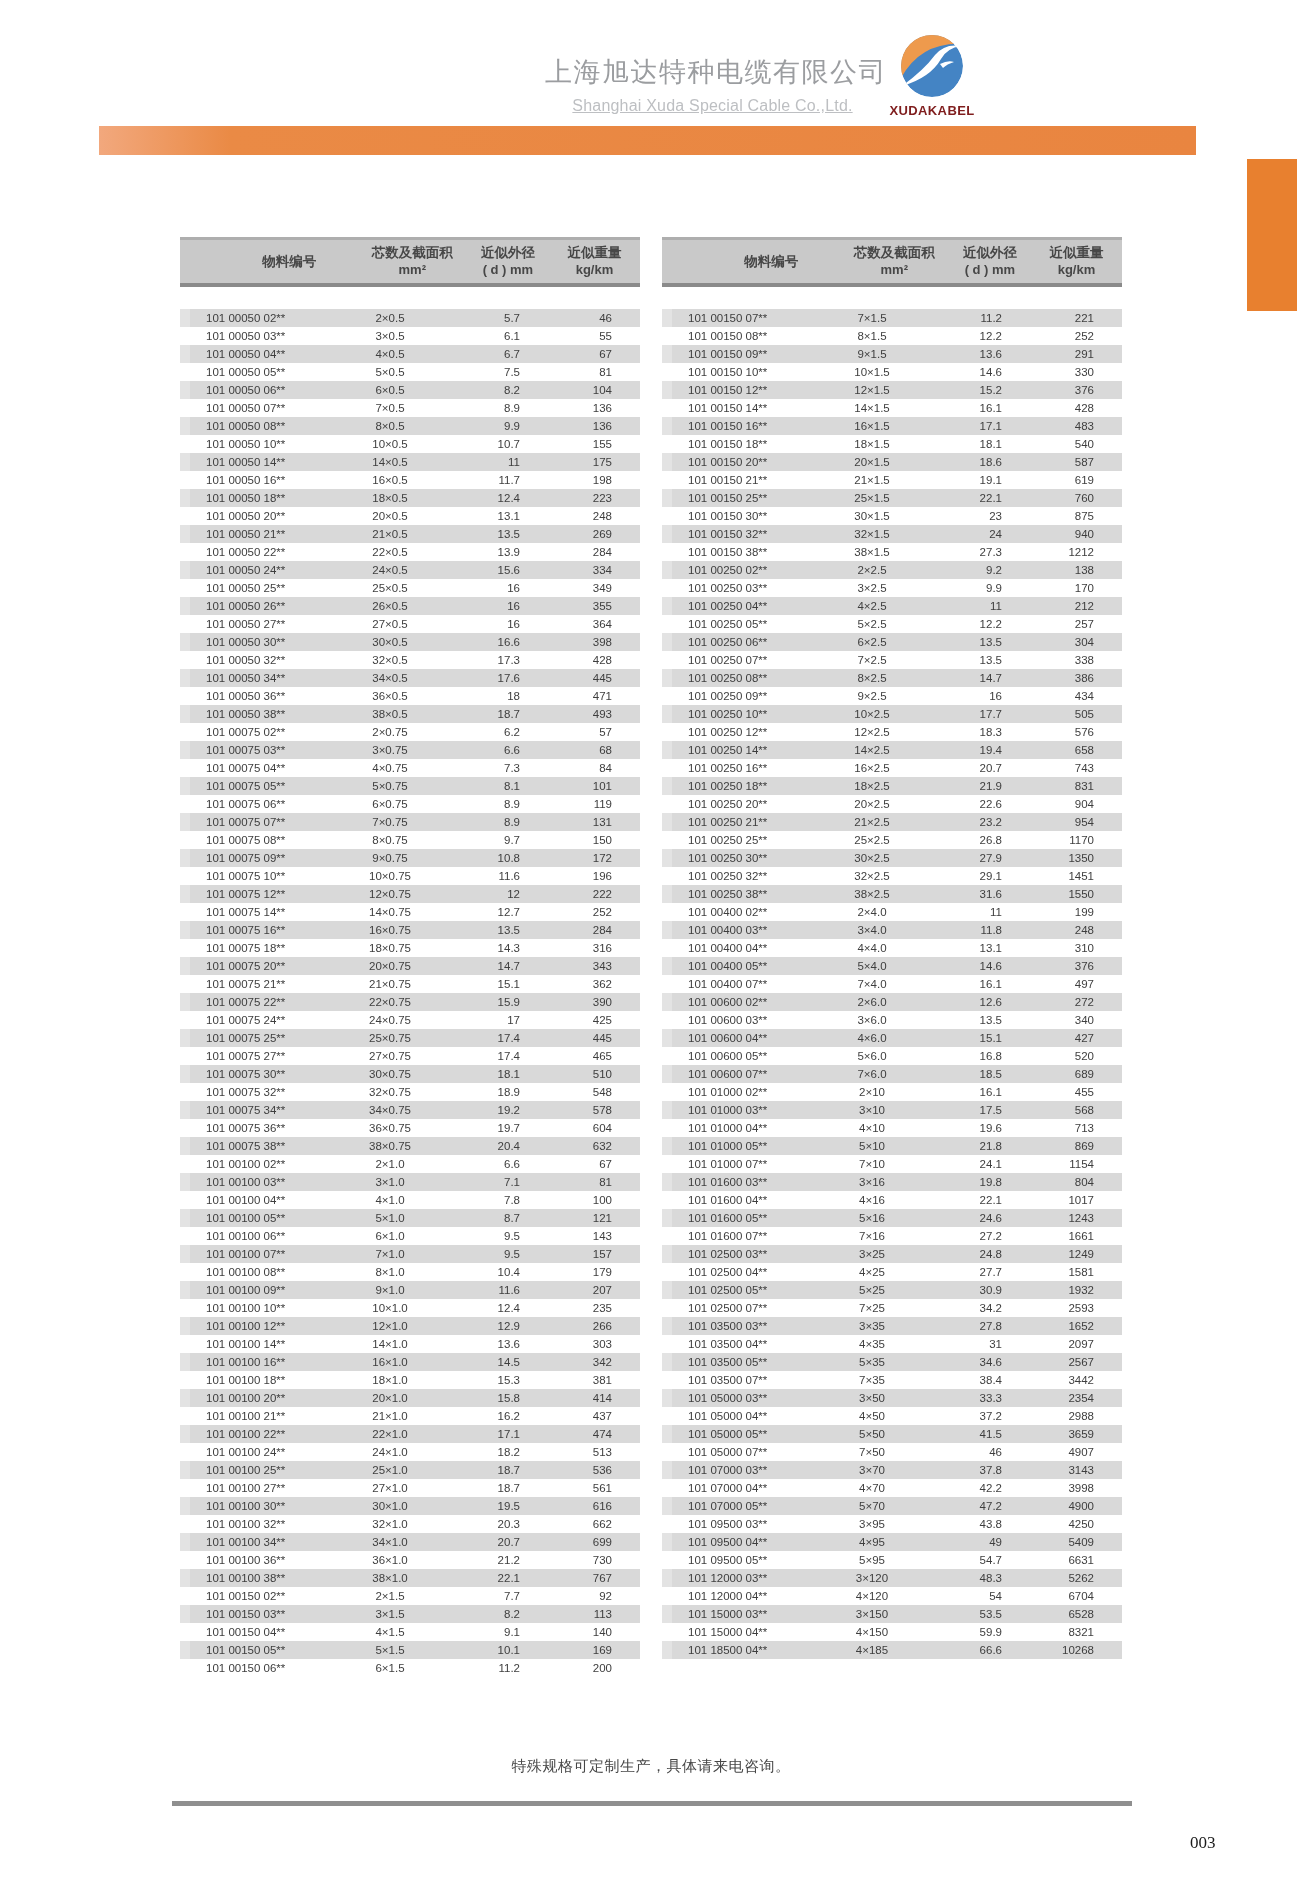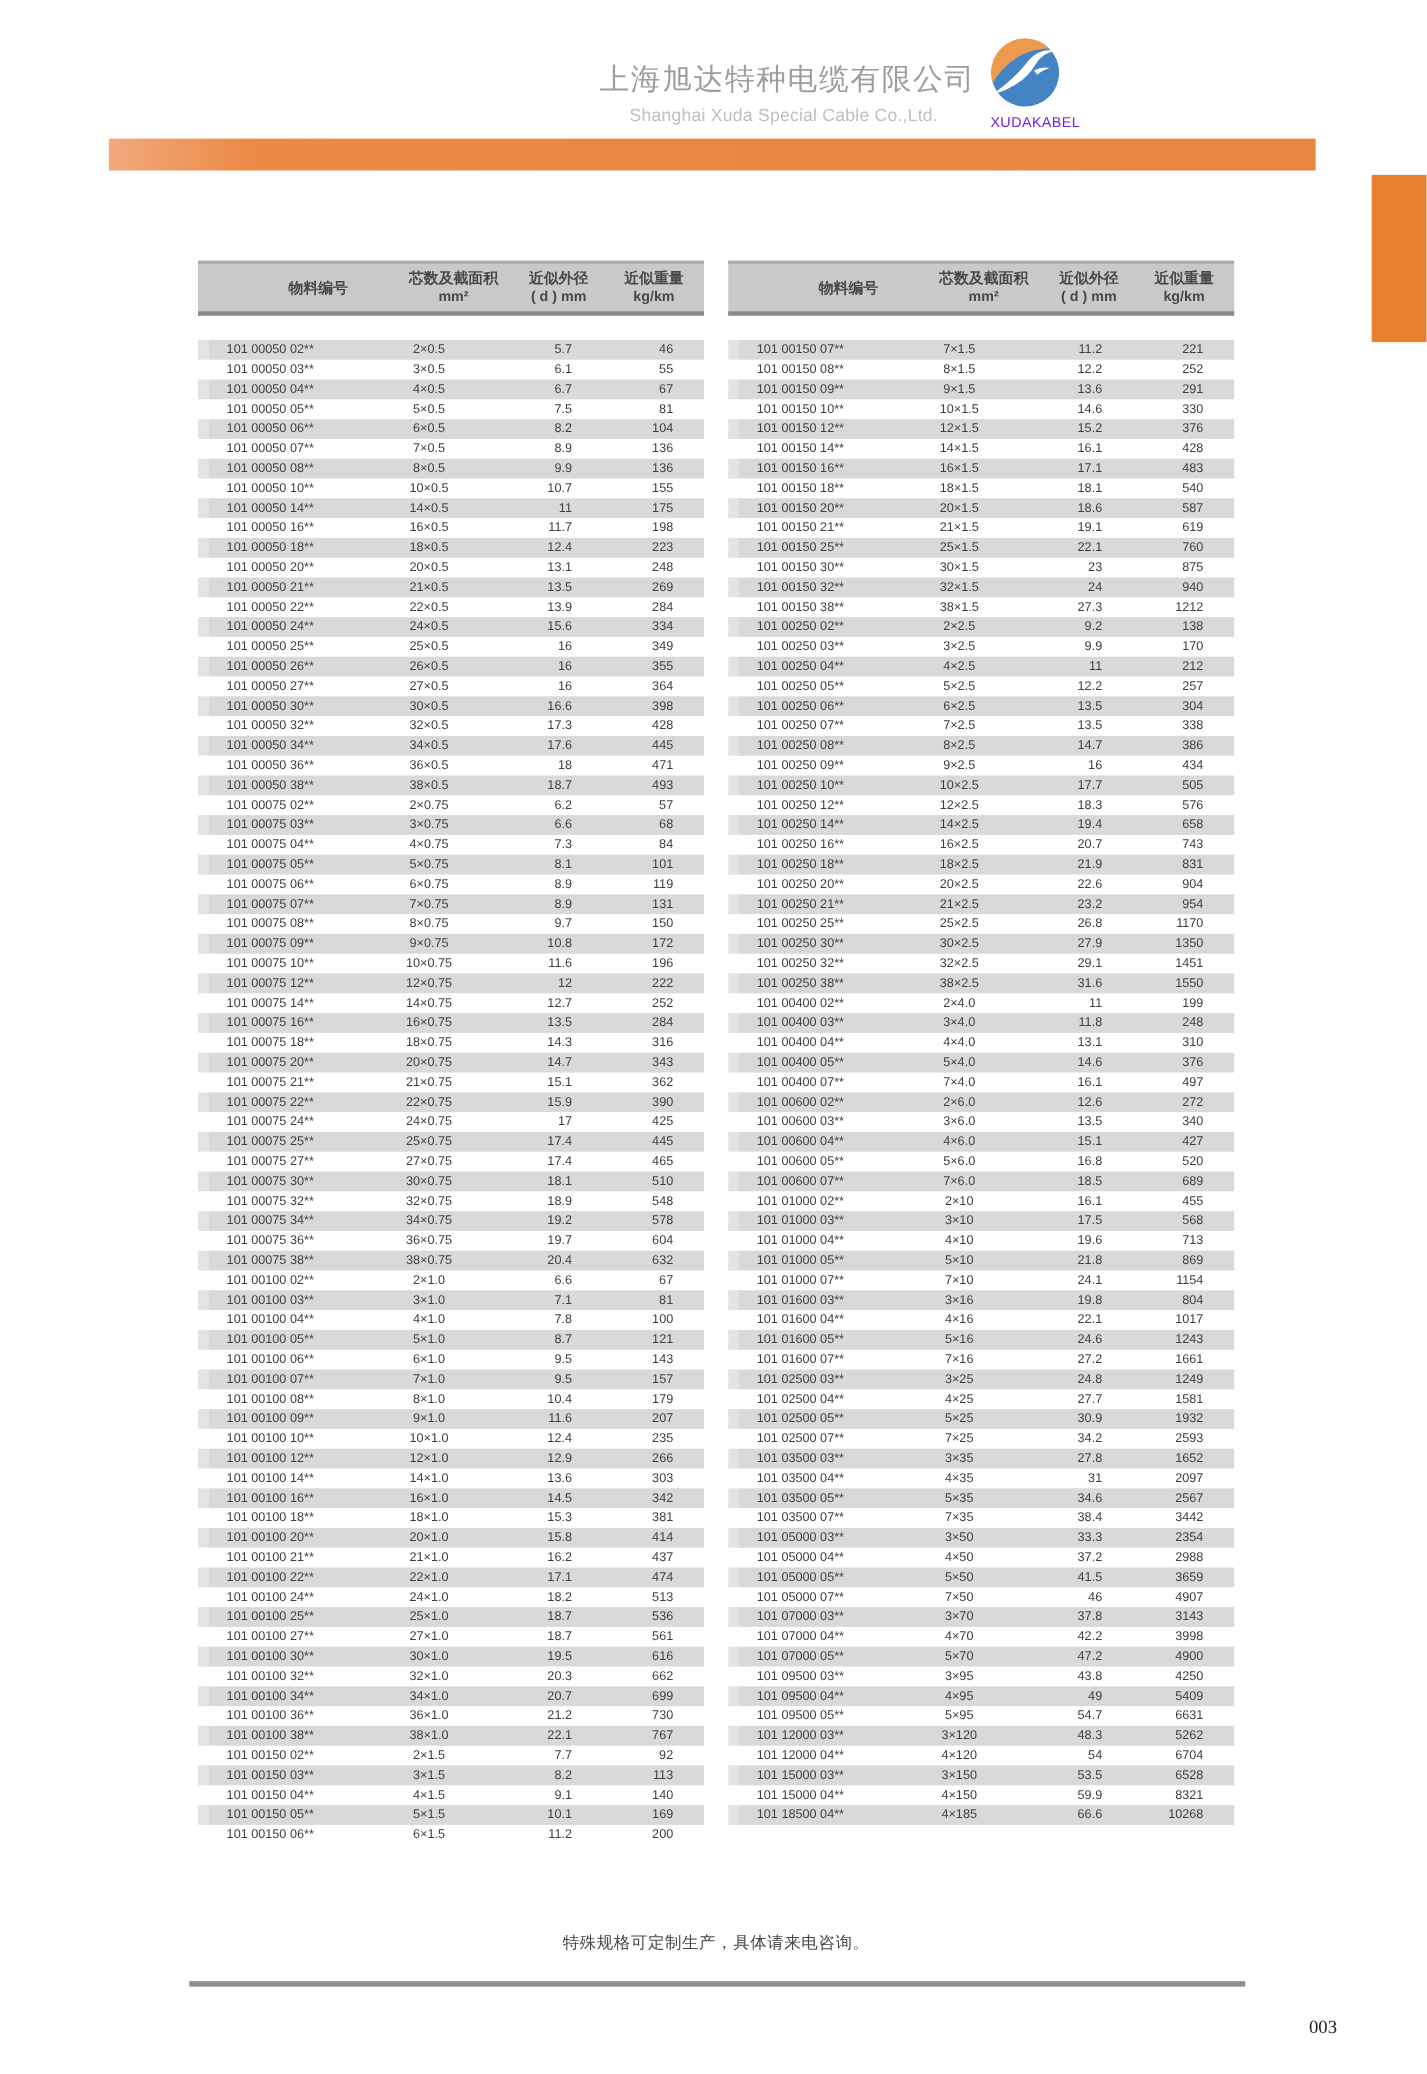"Shanghai Xuda Special Cable Co.,Ltd." .company-en { text-decoration: none -> underline }
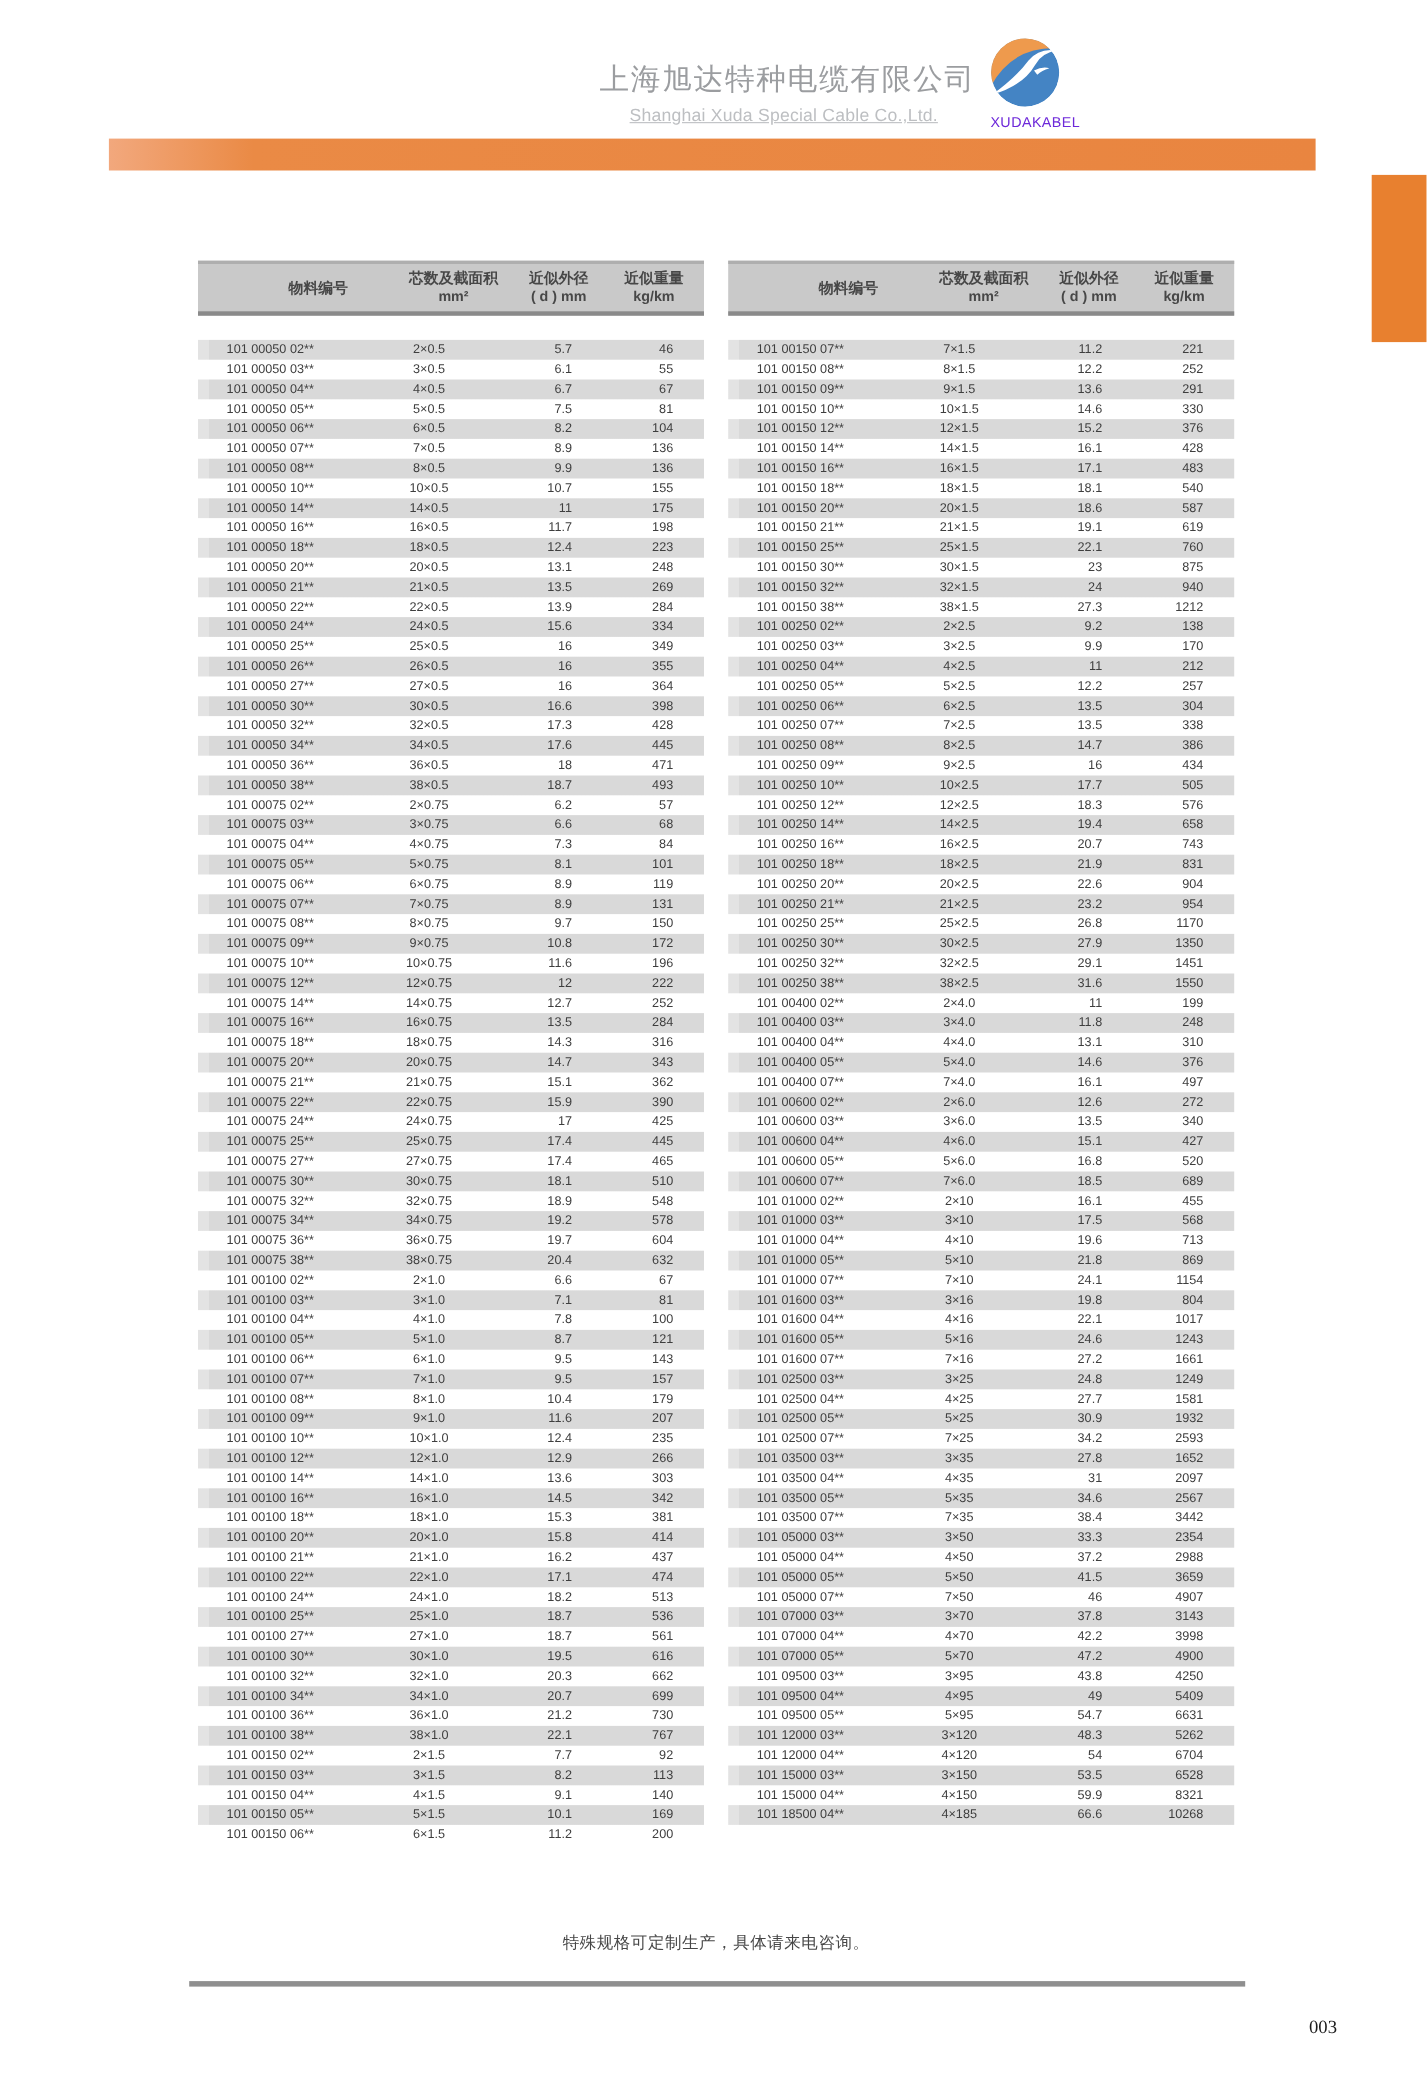"XUDAKABEL" .logo-text { color: #6d28d9 -> #7f1d1d; font-weight: normal -> bold; text-align: right -> center }
